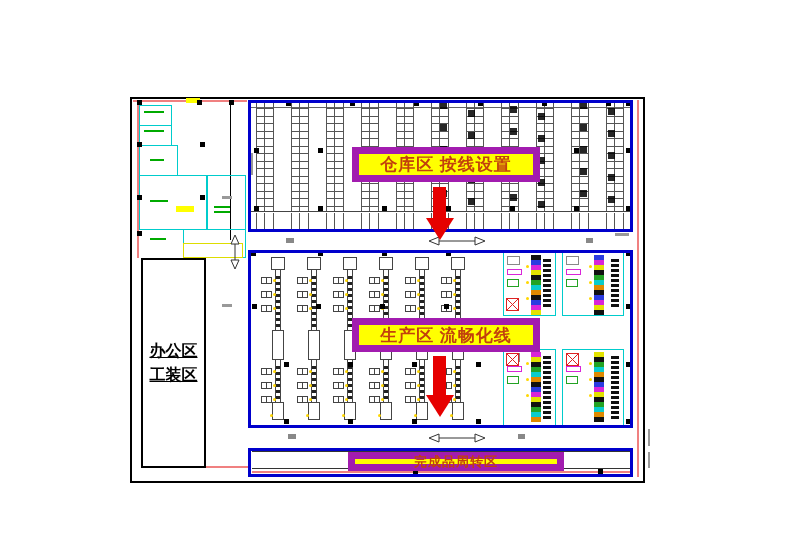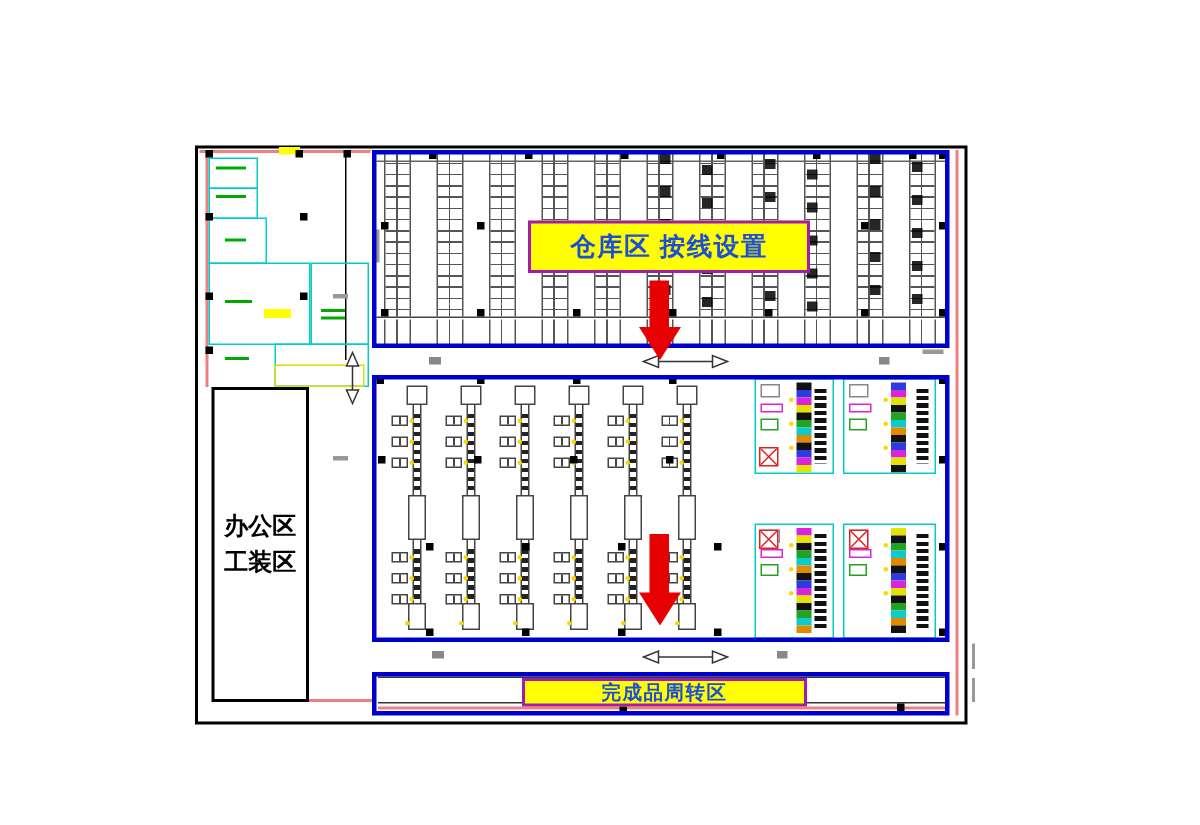"仓库区 按线设置" .yellow-label { border: 2px solid #a21caf -> 7px solid #a21caf; color: #1d4ed8 -> #c2410c }
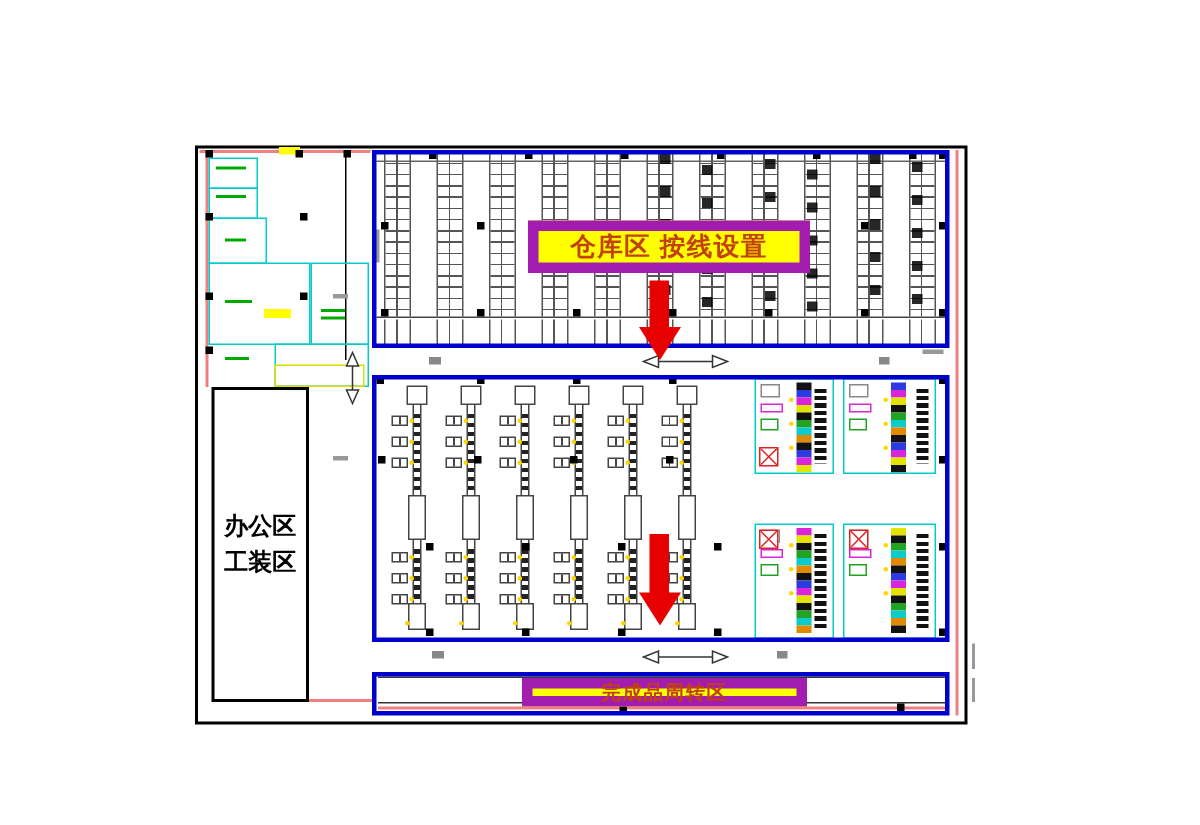"生产区 流畅化线" div.yellow-label { html: none -> <div>生产区 流畅化线</div> }
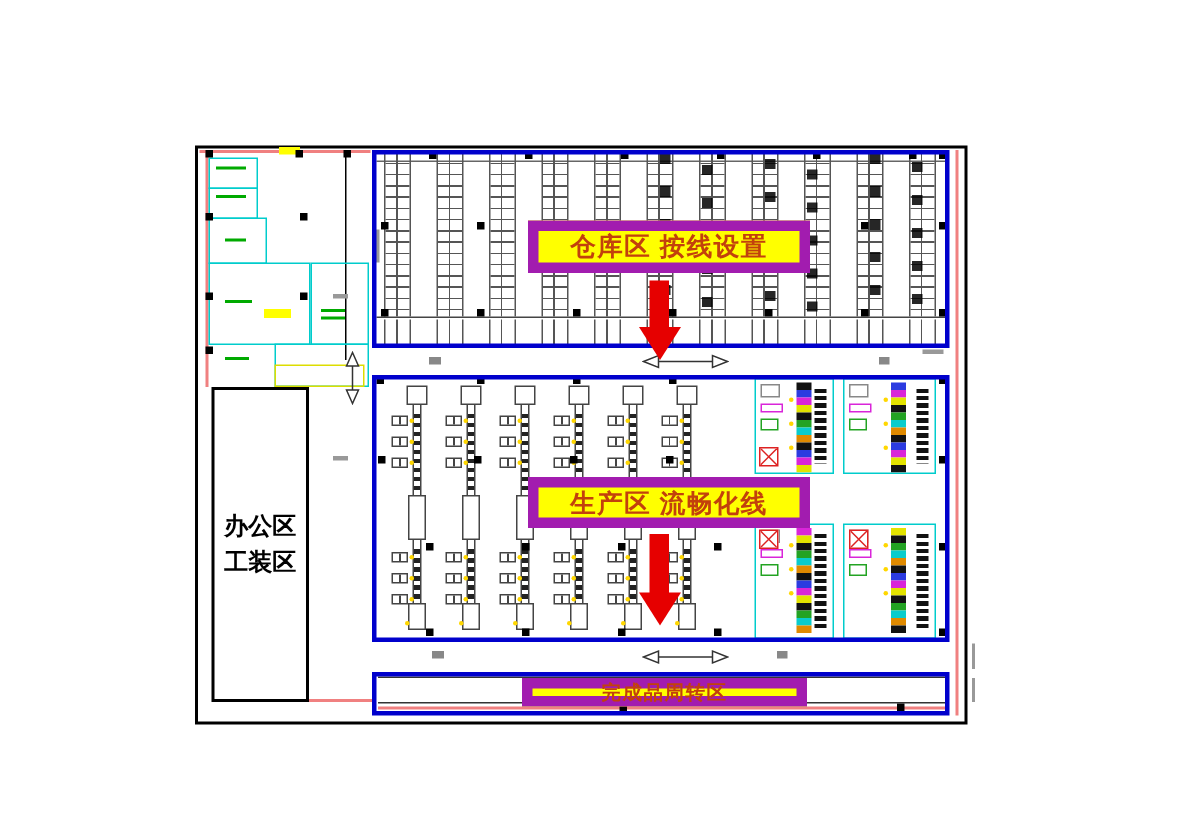"办公区" #office { text-decoration: none -> underline }
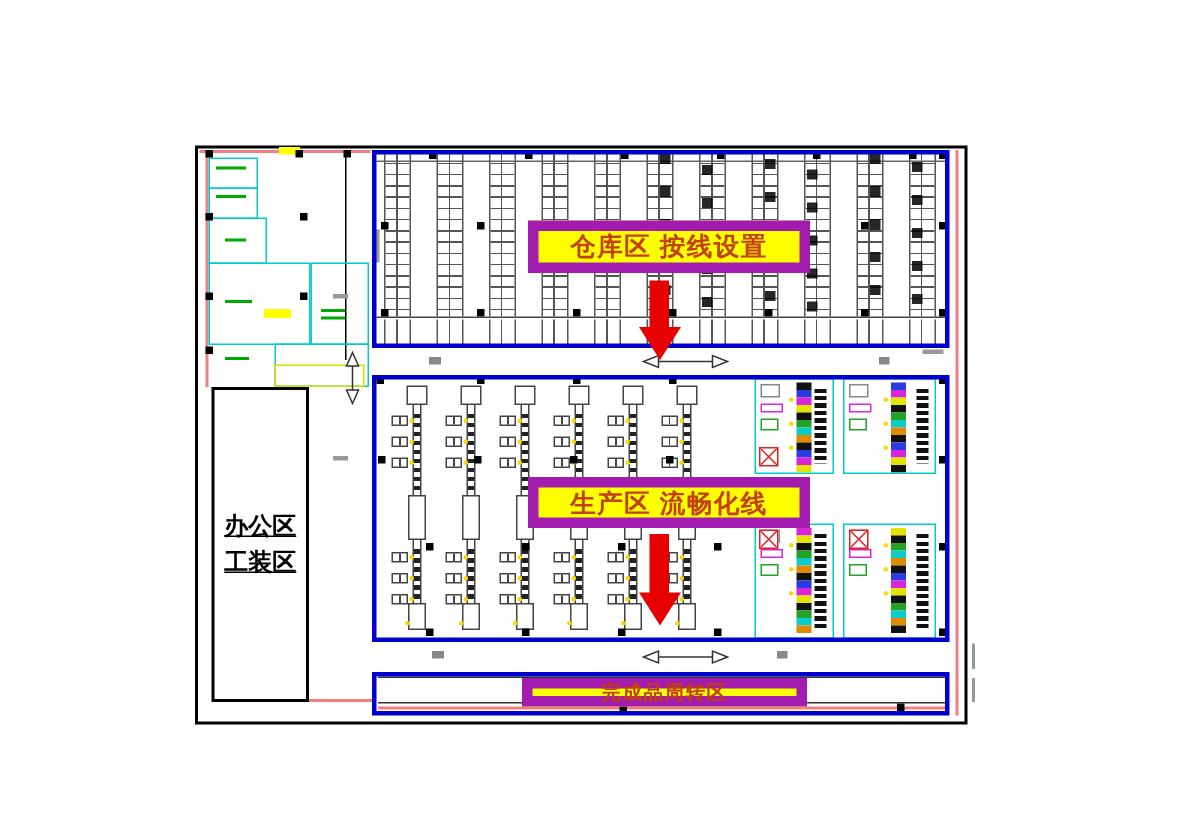"完成品周转区" #fg-label { width: 190px -> 216px }
